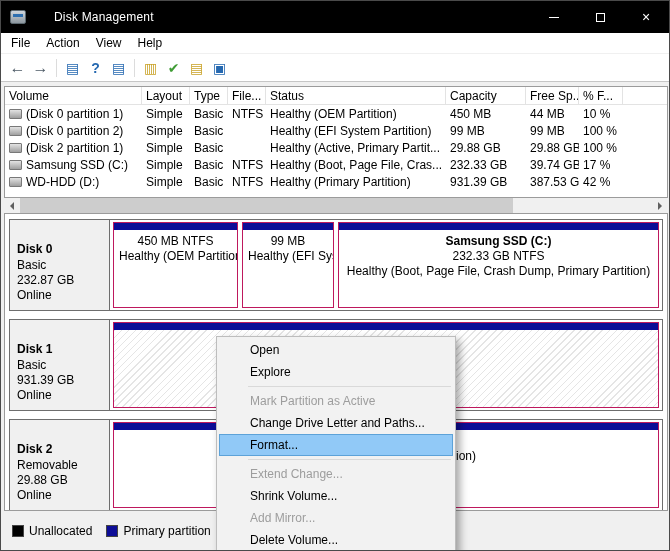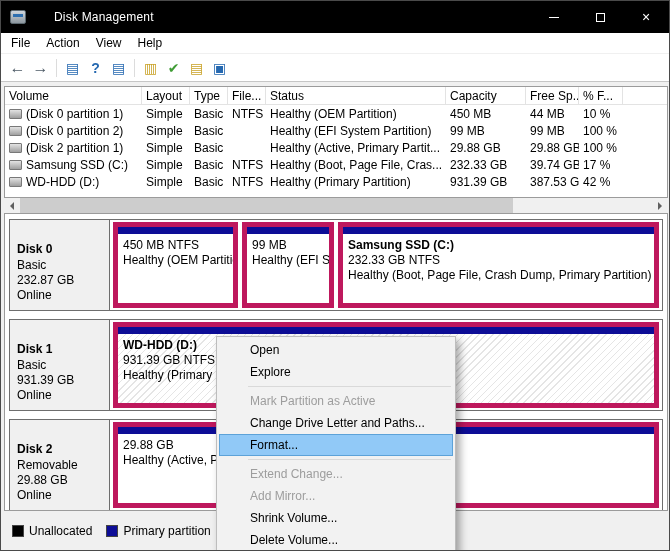"450 MB NTFS" .part { border: 5px solid #be185d -> 1px solid #be185d; text-align: none -> center }
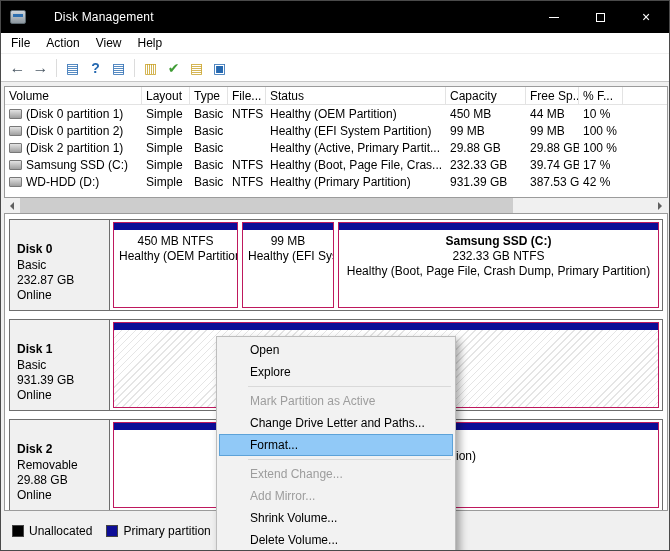"Add Mirror..." div.cm-item { order: before "Shrink Volume..." -> after "Shrink Volume..." }
